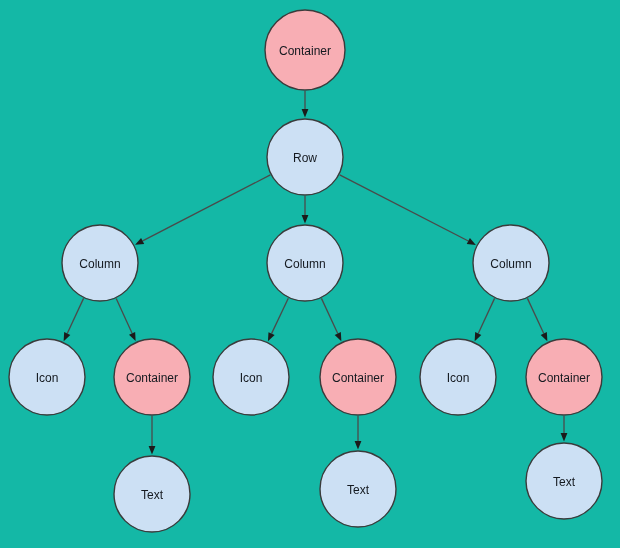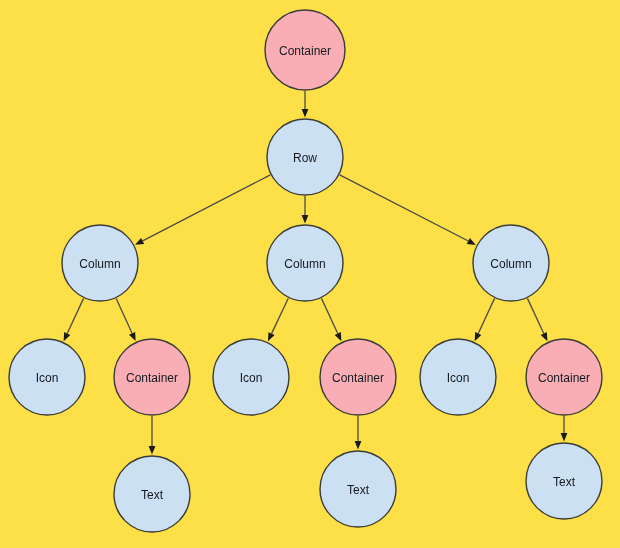"Container" #diagram-root { background: #fde047 -> #14b8a6 }
